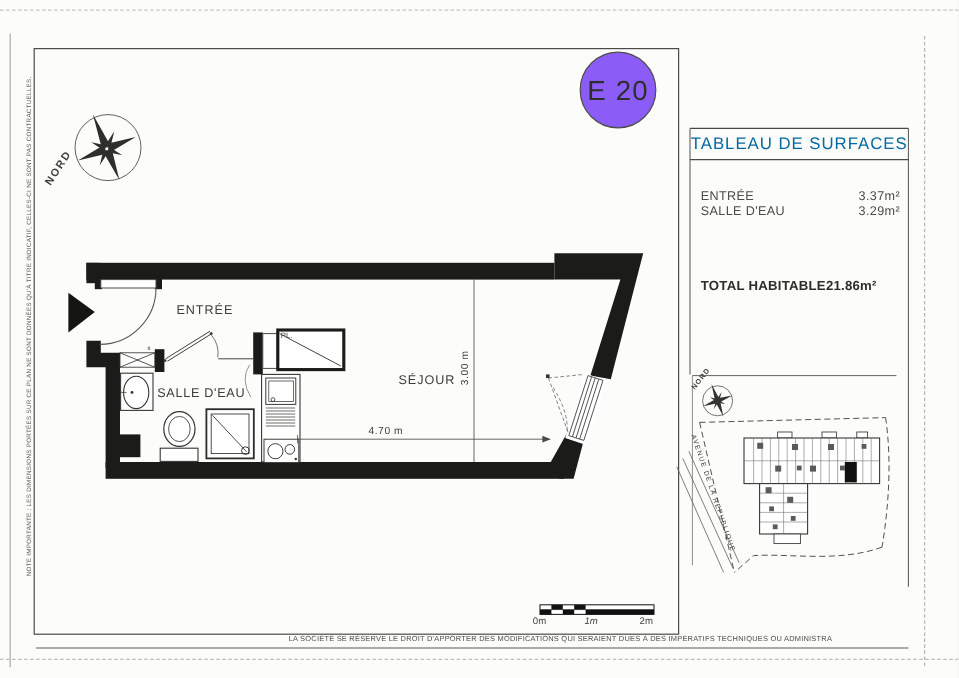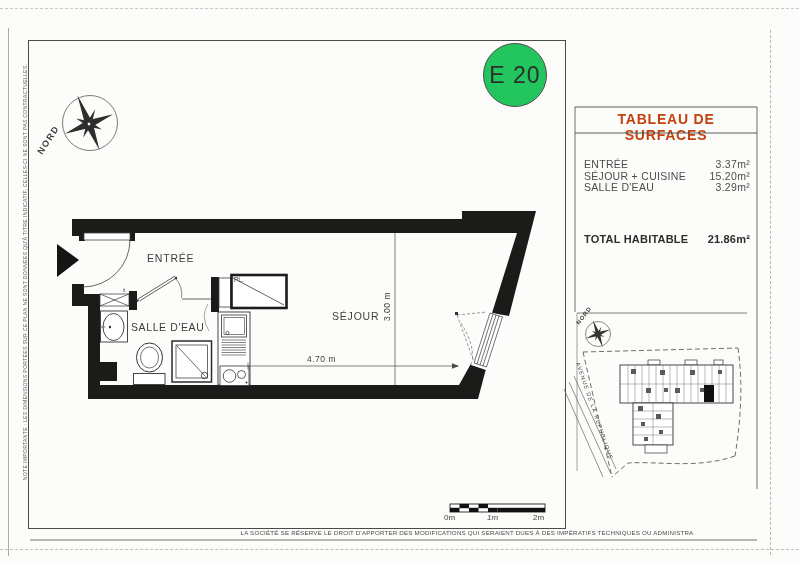"E 20" .unit-badge { background: #22c55e -> #8b5cf6 }
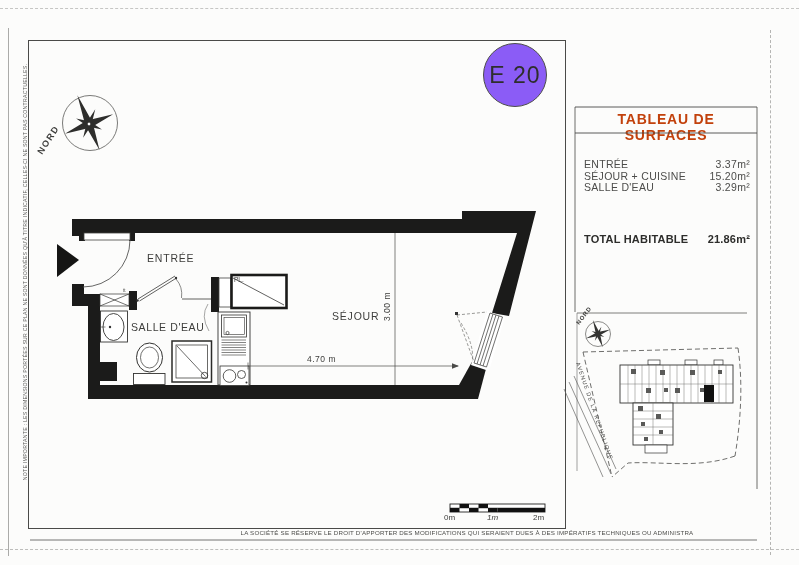"TABLEAU DE SURFACES" .tbl-title { color: #c2410c -> #0369a1; font-weight: bold -> none }
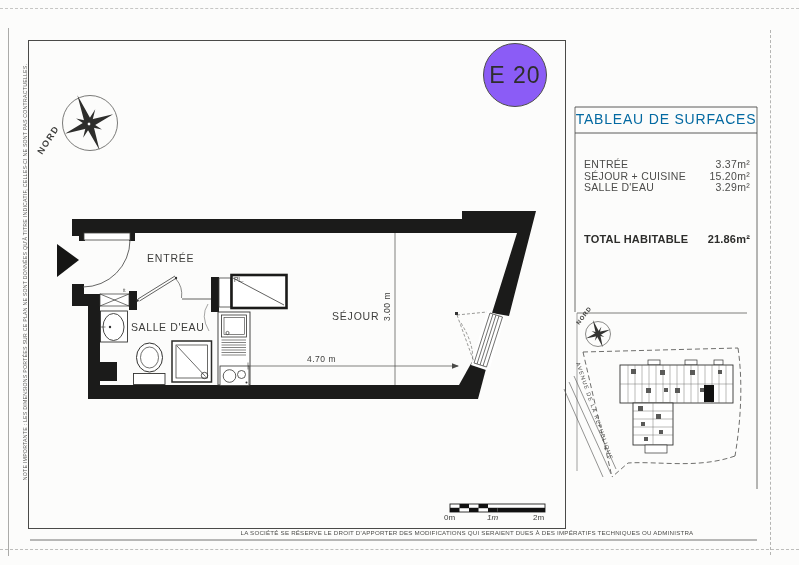"SÉJOUR + CUISINE" div.tbl-row { html: <div> <span>SÉJOUR + CUISINE</span> <span>15.20m²</span> </div> -> none }
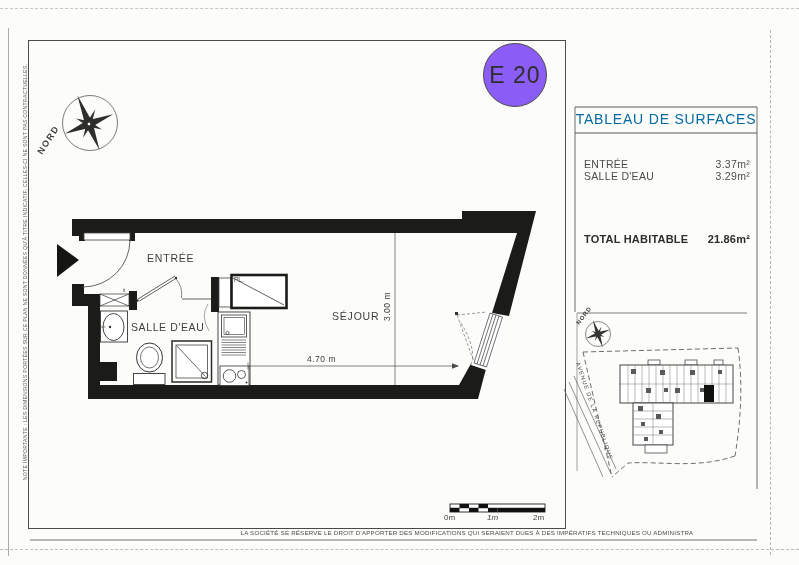"TOTAL HABITABLE" .tbl-total { justify-content: space-between -> none }
